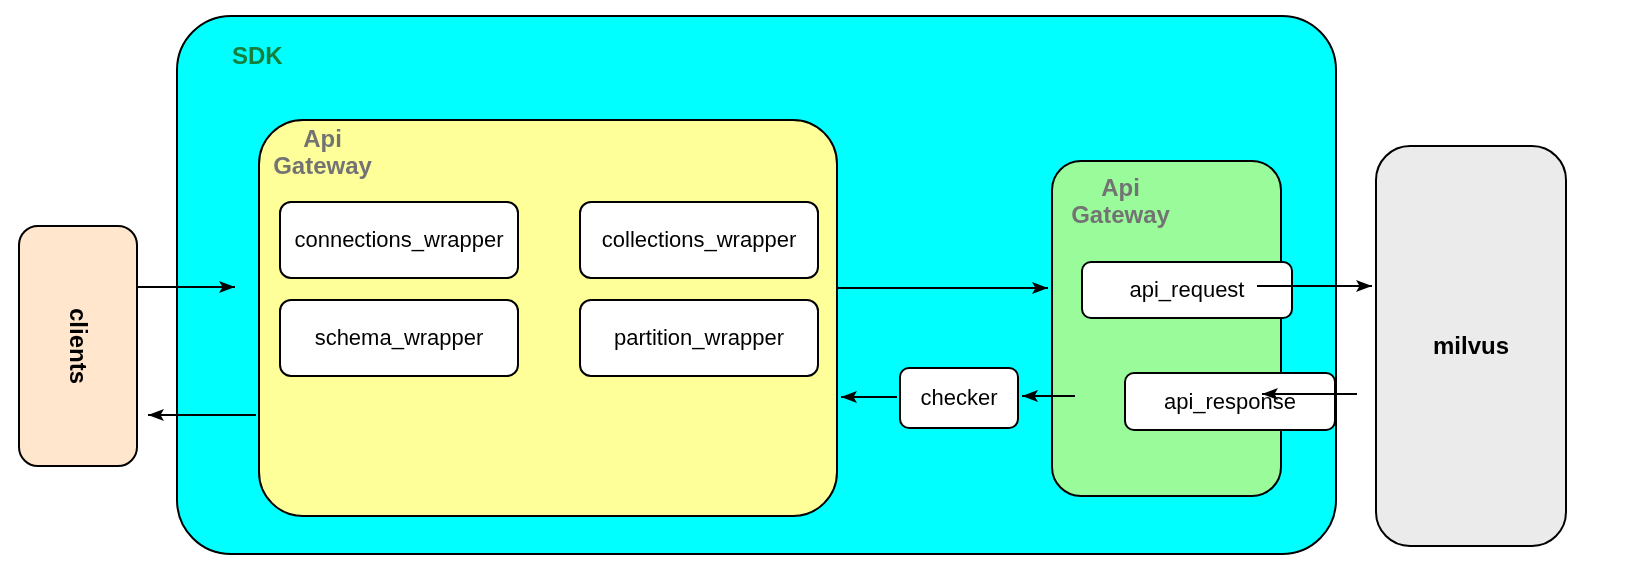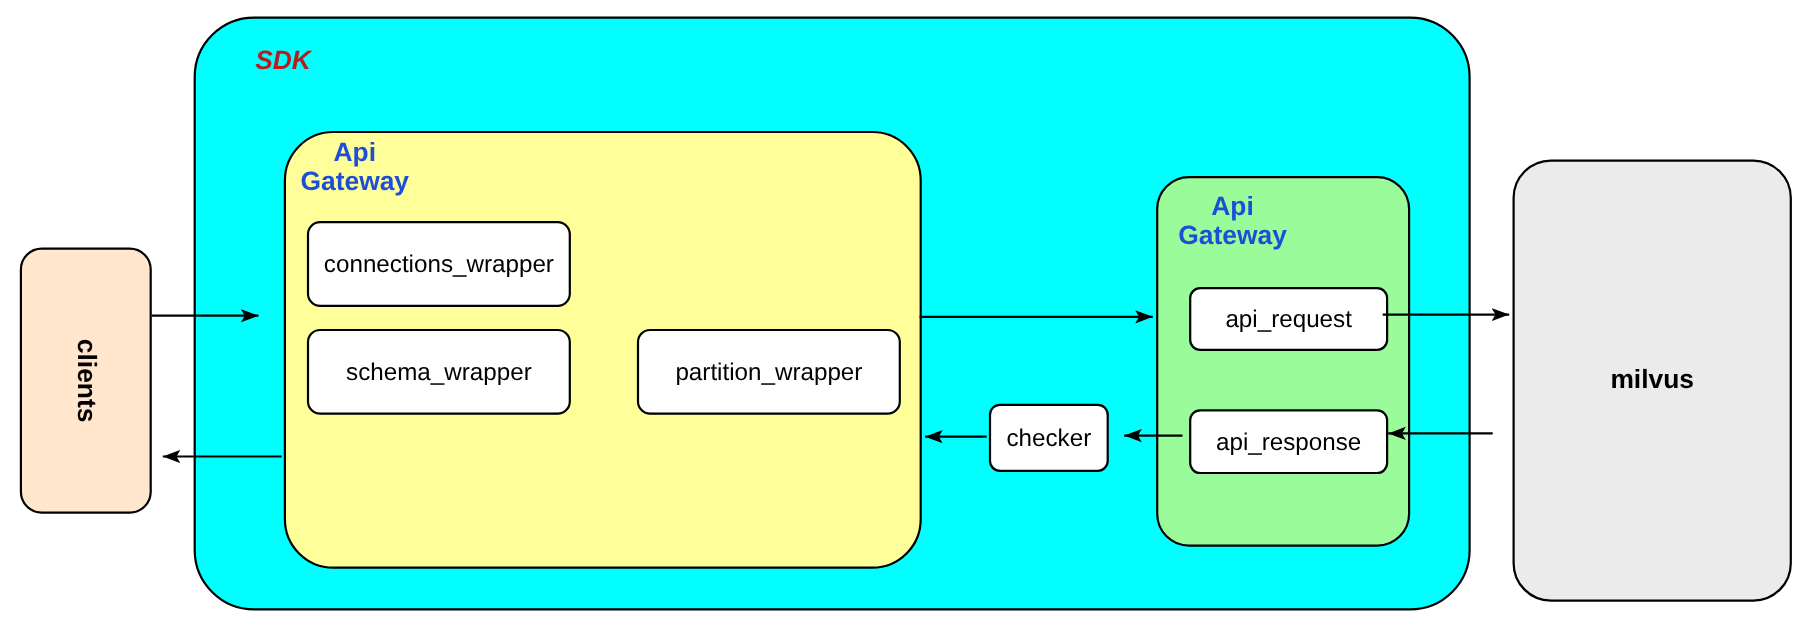"SDK" .container-label { color: #b91c1c -> #15803d; font-style: italic -> none }
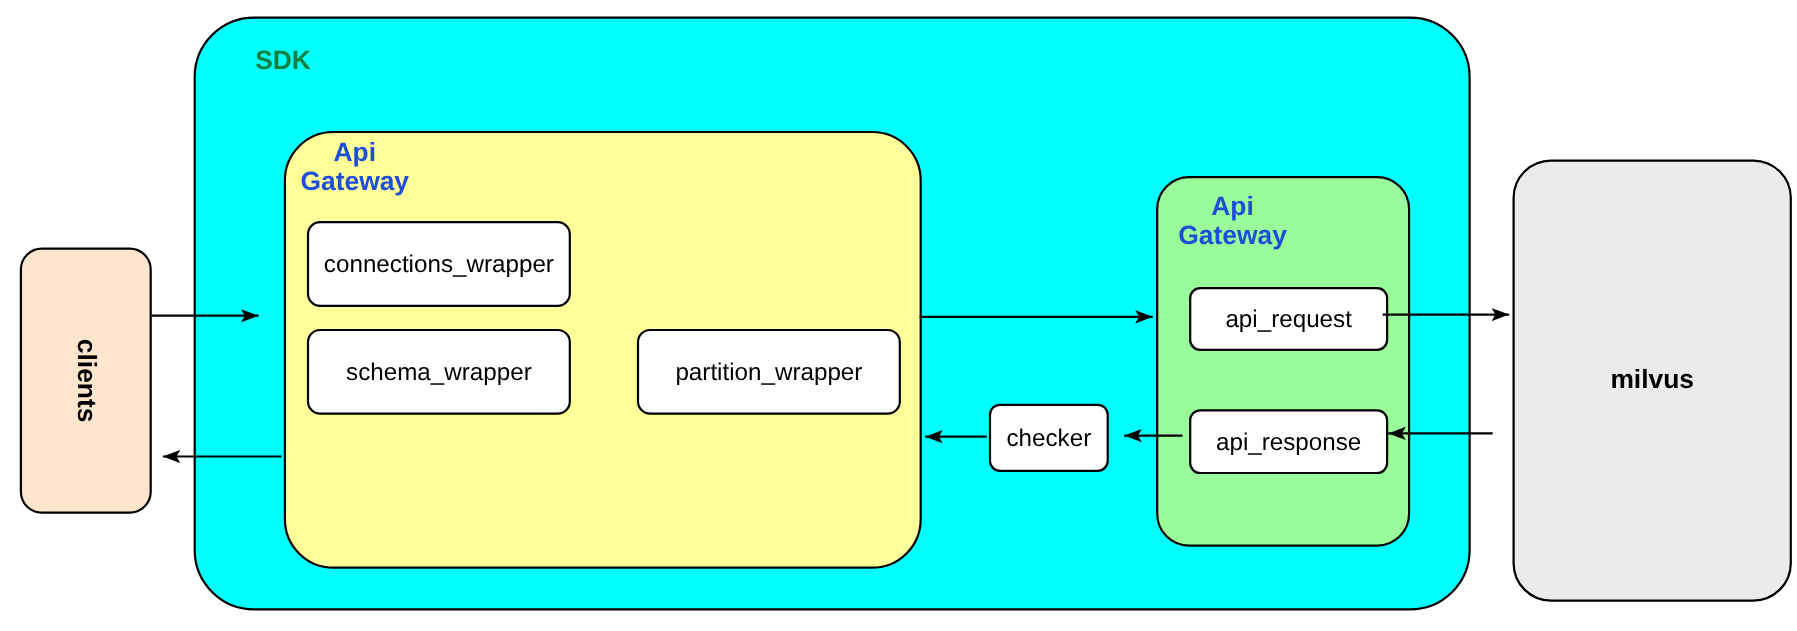"Api" .label-stack { color: #1d4ed8 -> #737373 }
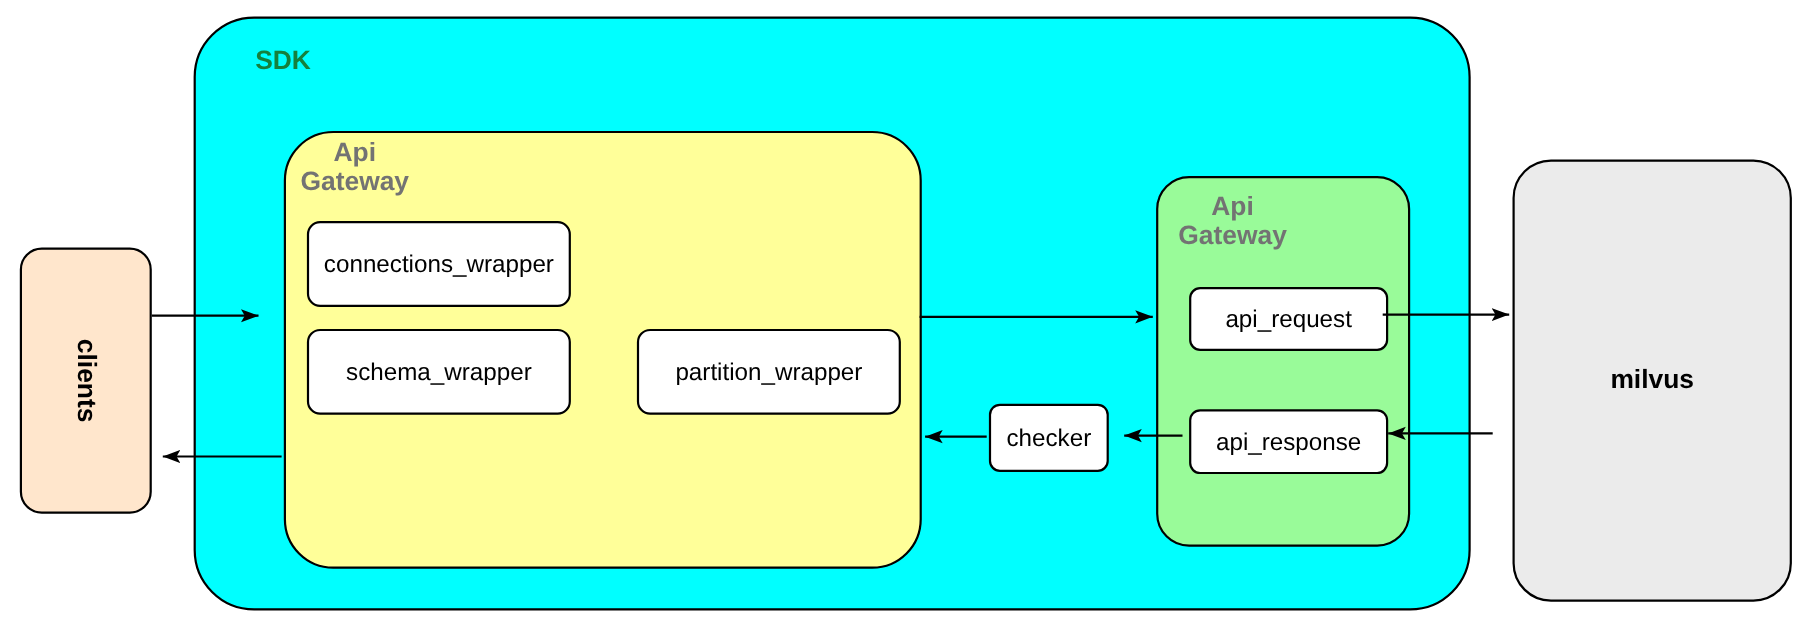"collections_wrapper" div.wrapper-box { html: none -> <div>collections_wrapper</div> }
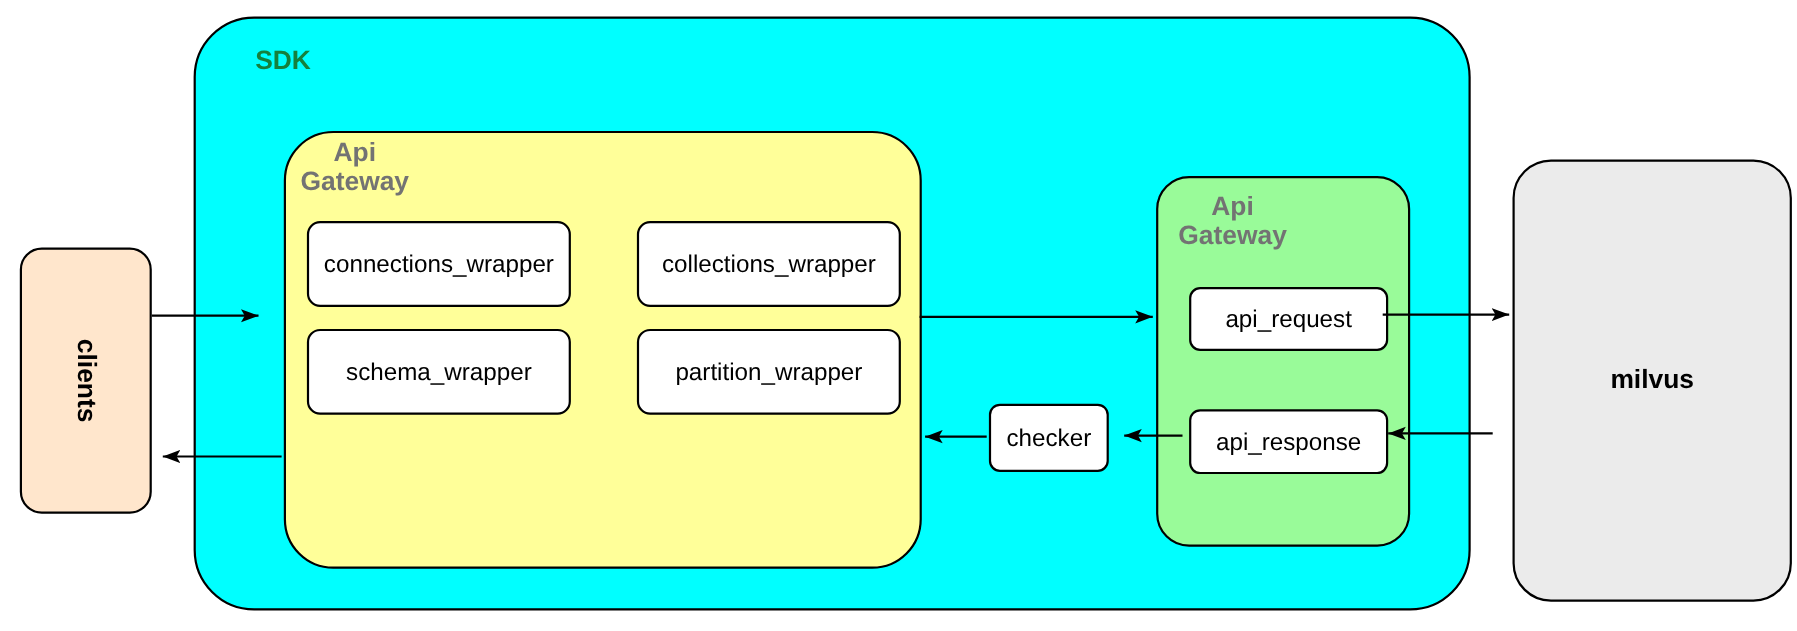"api_request" .gateway-box { width: 181px -> 212px }
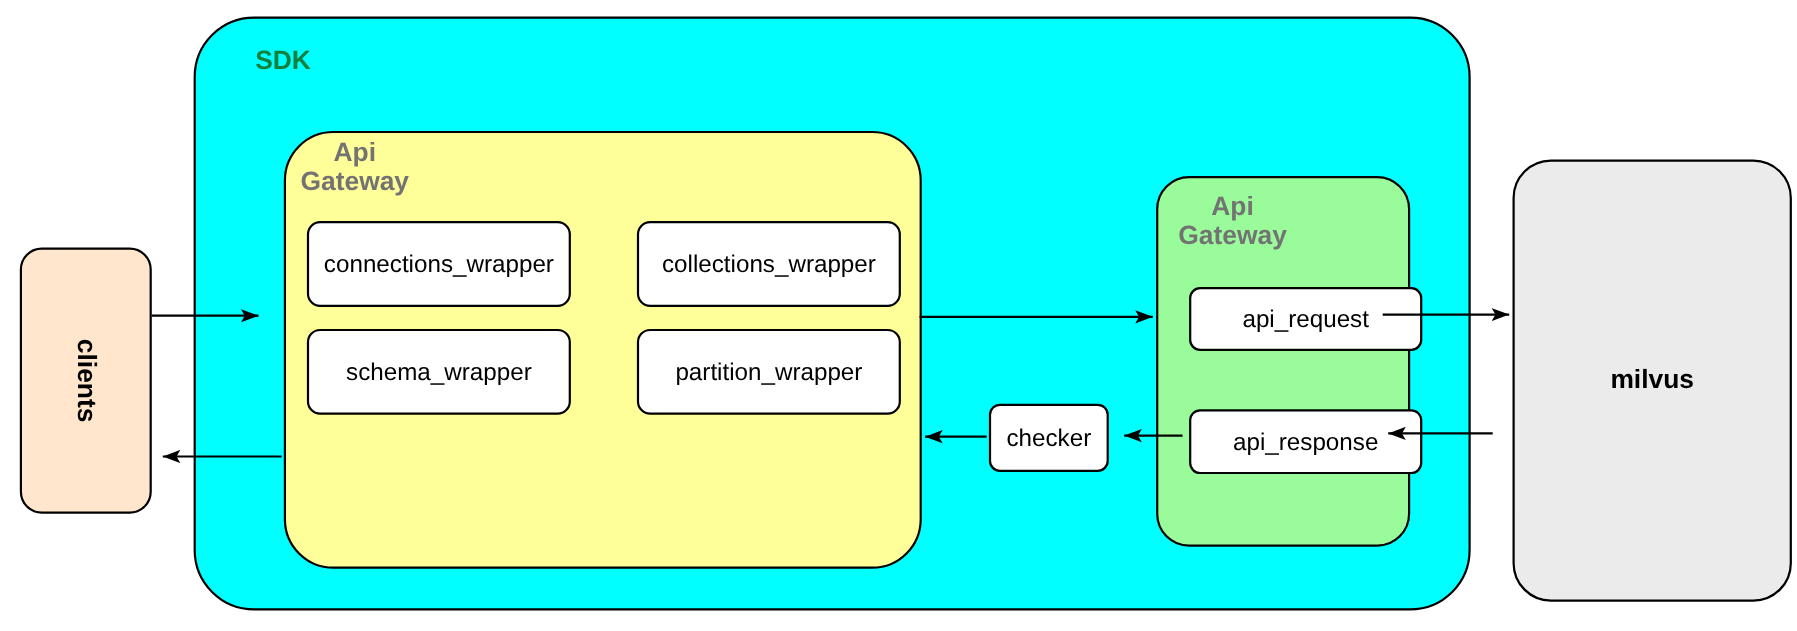"milvus" #milvus { width: 254px -> 192px }
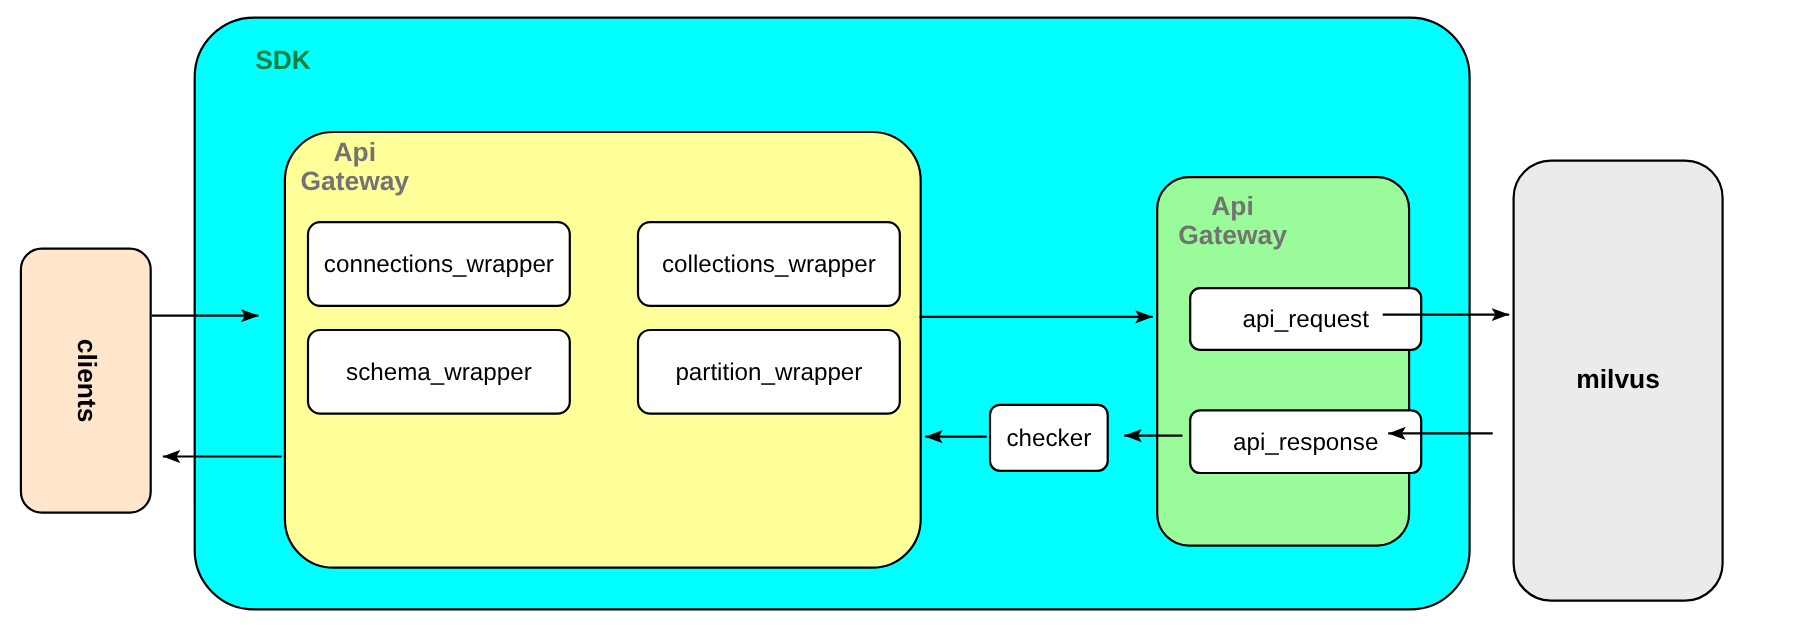"checker" #checker { width: 109px -> 120px }
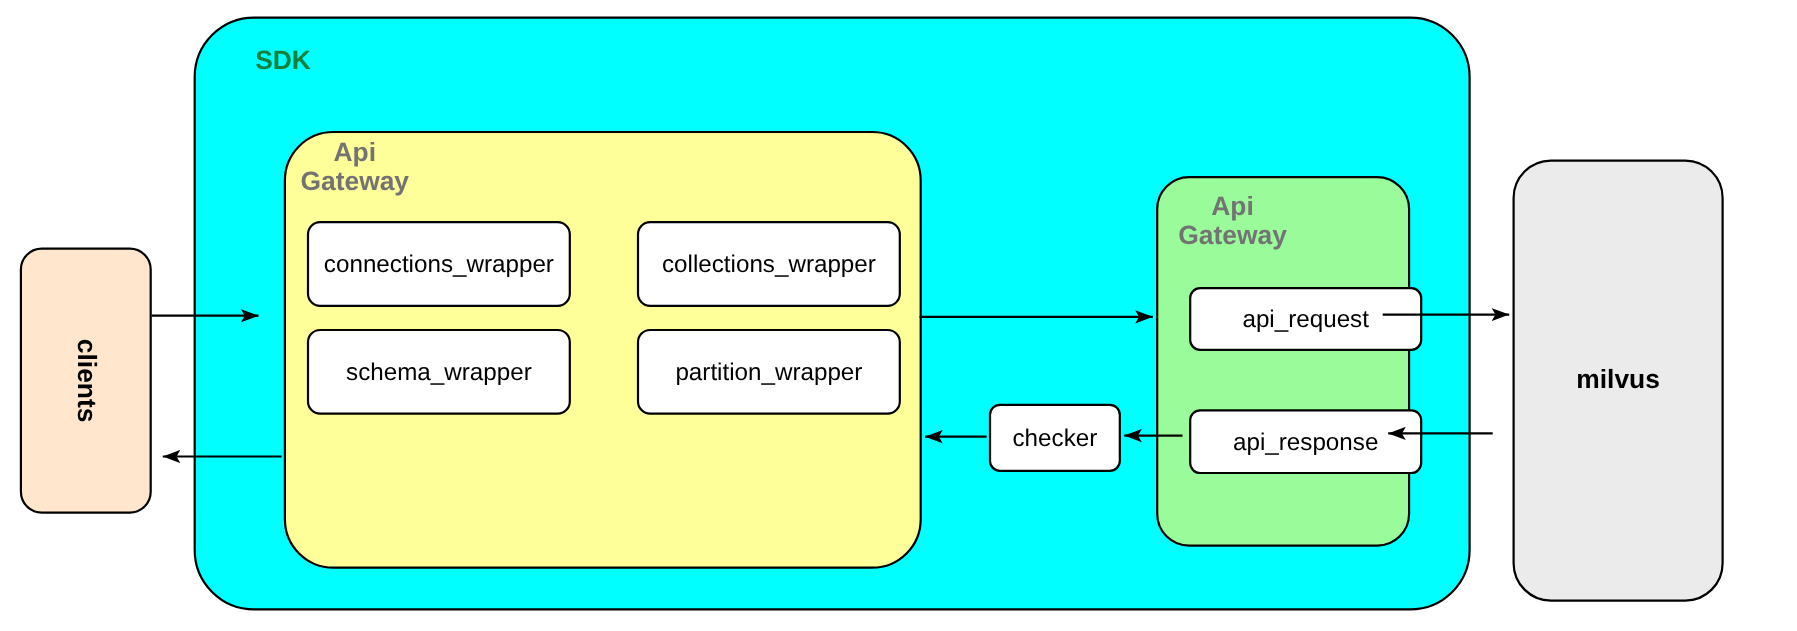"api_response" #api-response { margin-left: none -> 43px }
